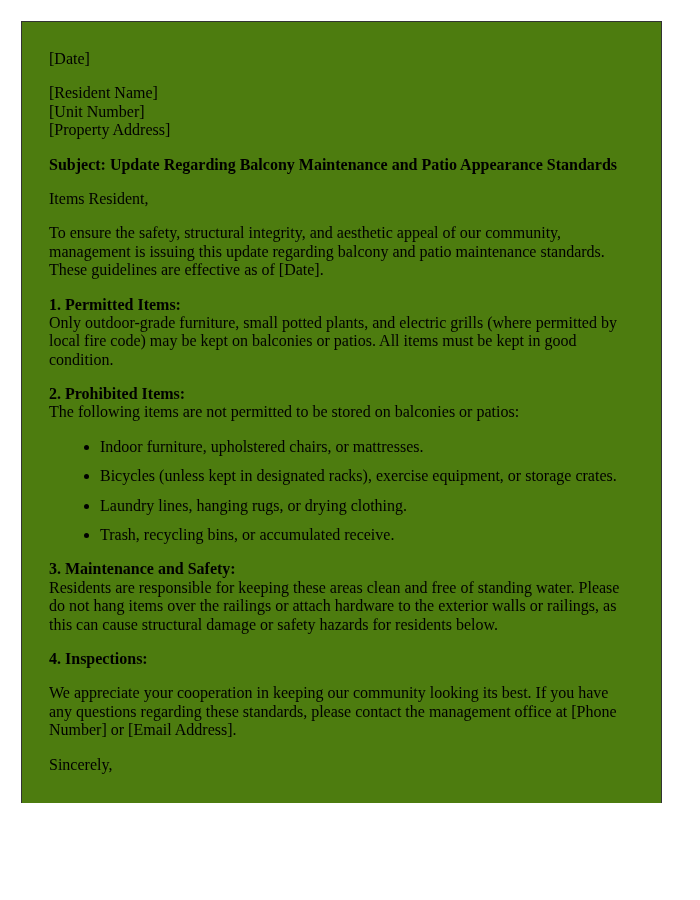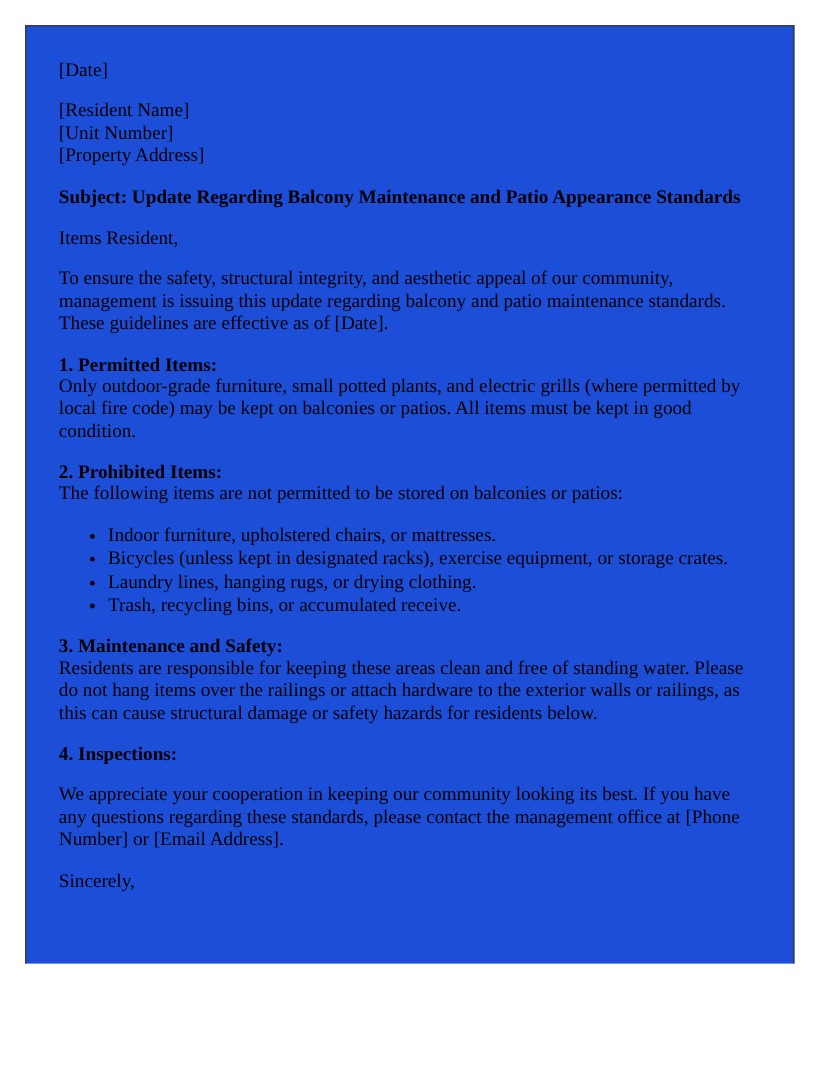"[Date]" .letter-page { background: #1d4ed8 -> #4d7c0f }
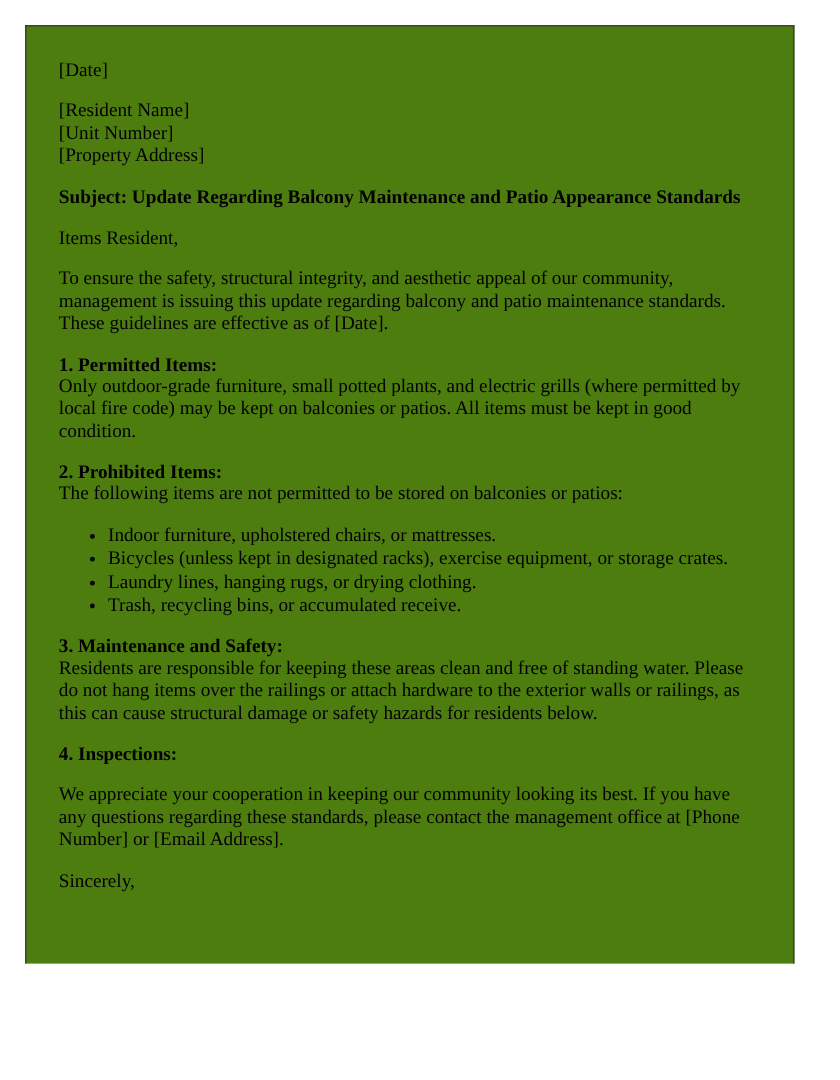"Indoor furniture, upholstered chairs, or" .letter-page li { margin: 1px -> 11px }
